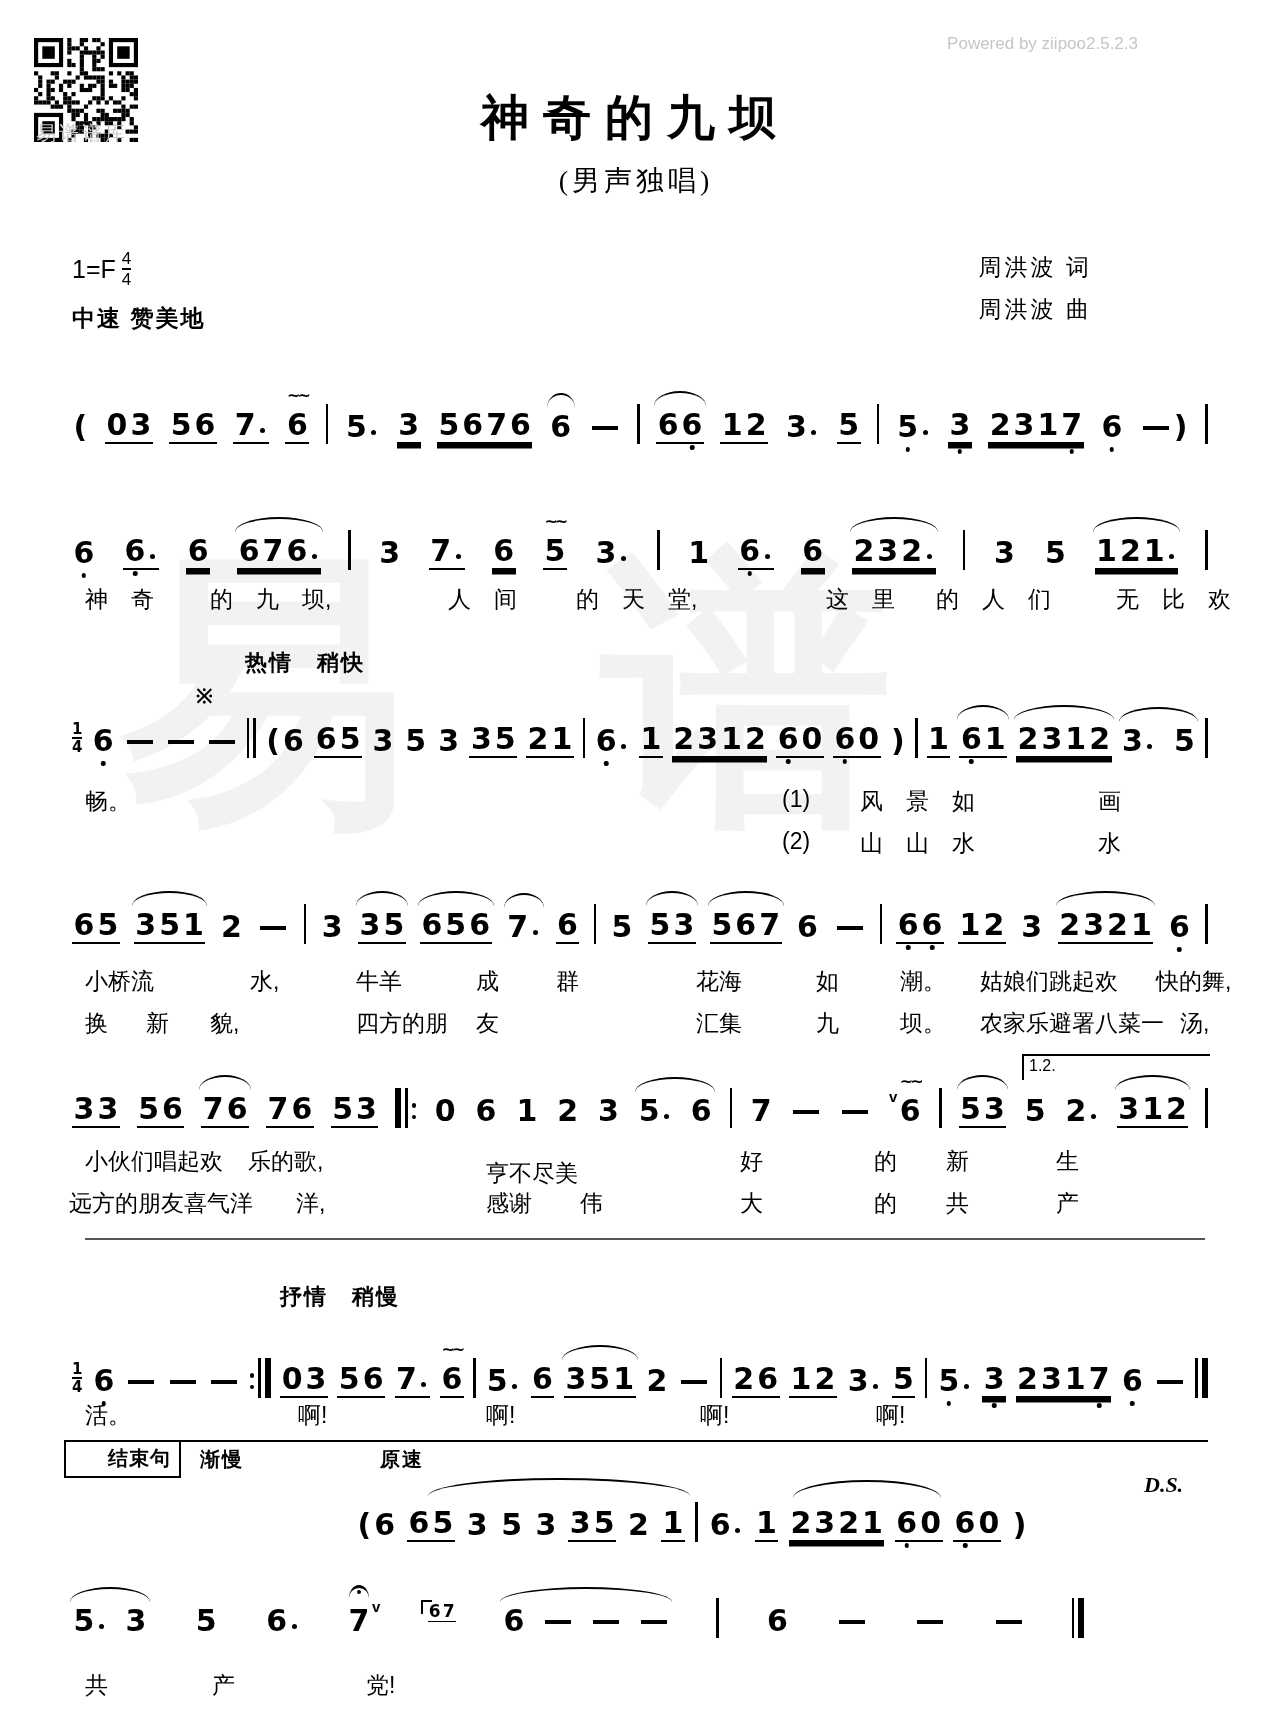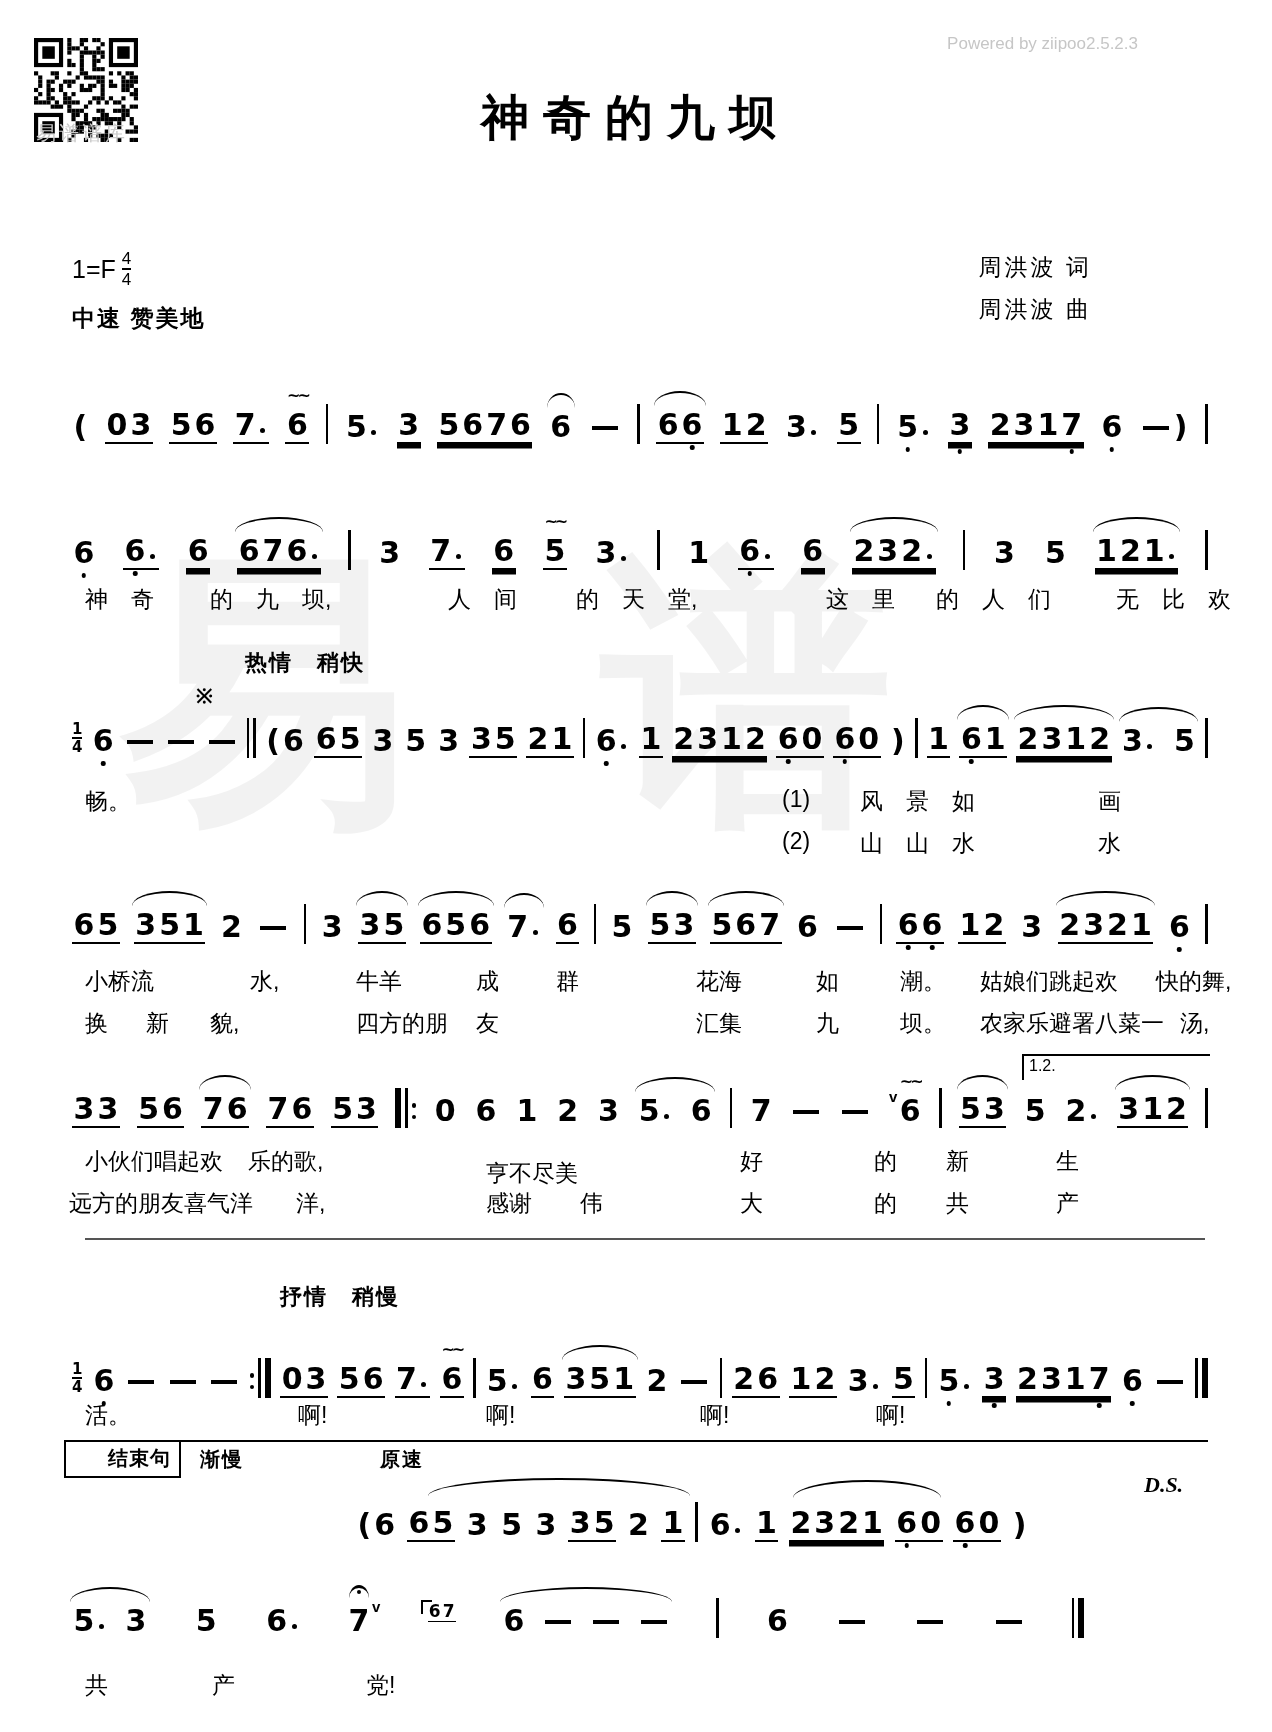"(男声独唱)" div.abs { html: none -> <div>(男声独唱)</div> }
